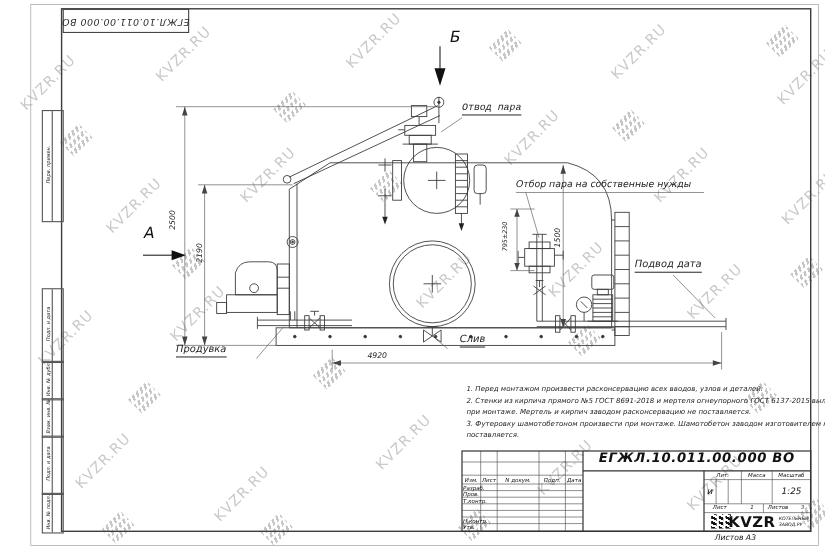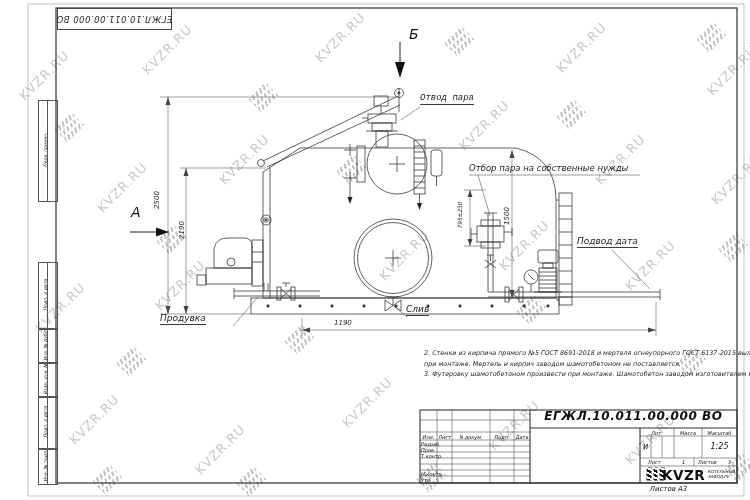"Слив" div.lbl { left: 406px -> 418px }
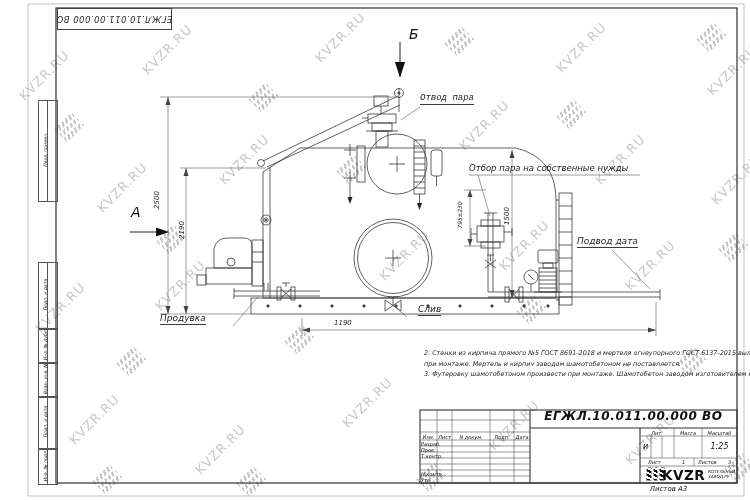"1190" div.dimtxt { text: 1190 -> 4920 }
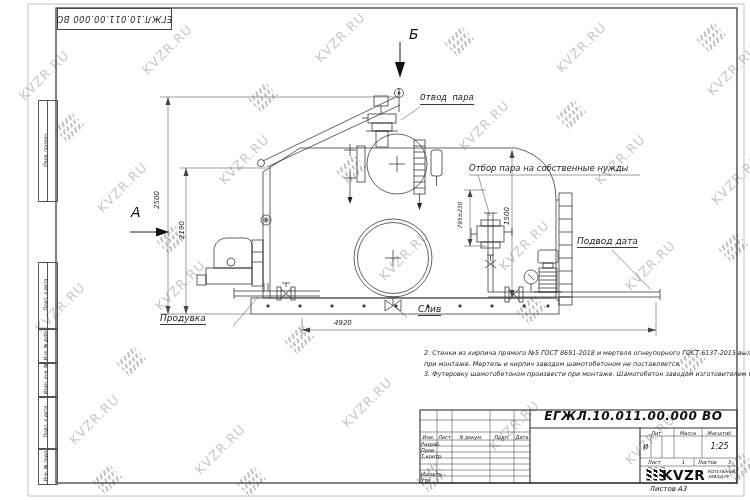"1. Перед монтажом произвести" div { html: none -> <div>1. Перед монтажом произвести расконсервацию всех вводов, узлов и деталей.</div> }
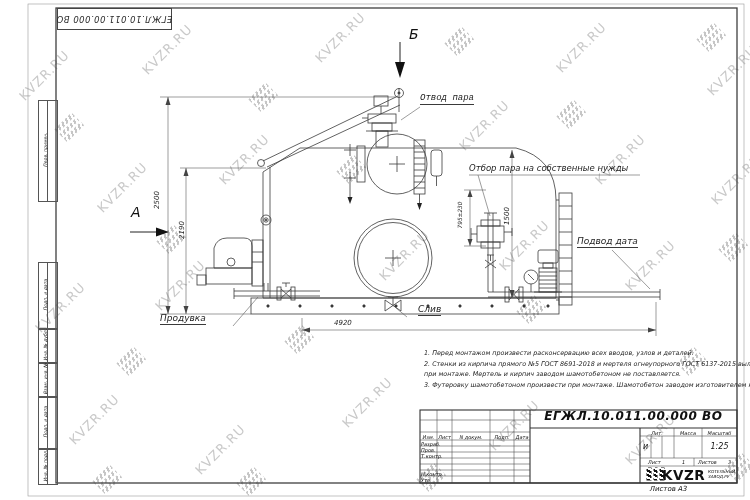"при монтаже. Мертель и кирпич" div { text: шамотобетоном -> расконсервацию }
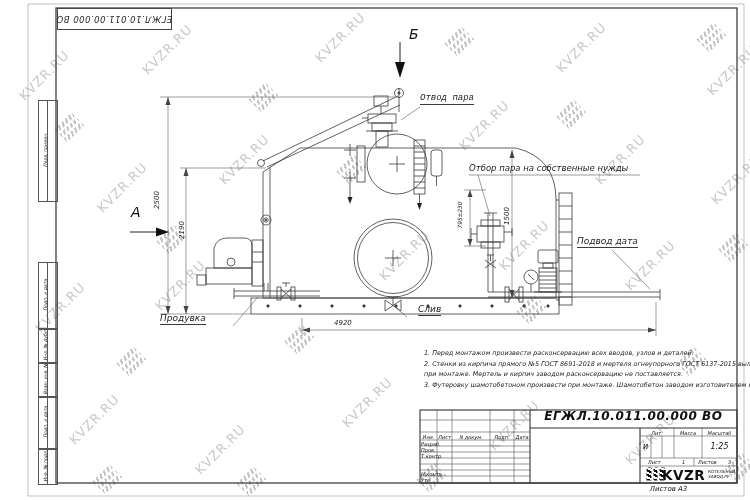"поставляется." div { html: none -> <div>поставляется.</div> }
